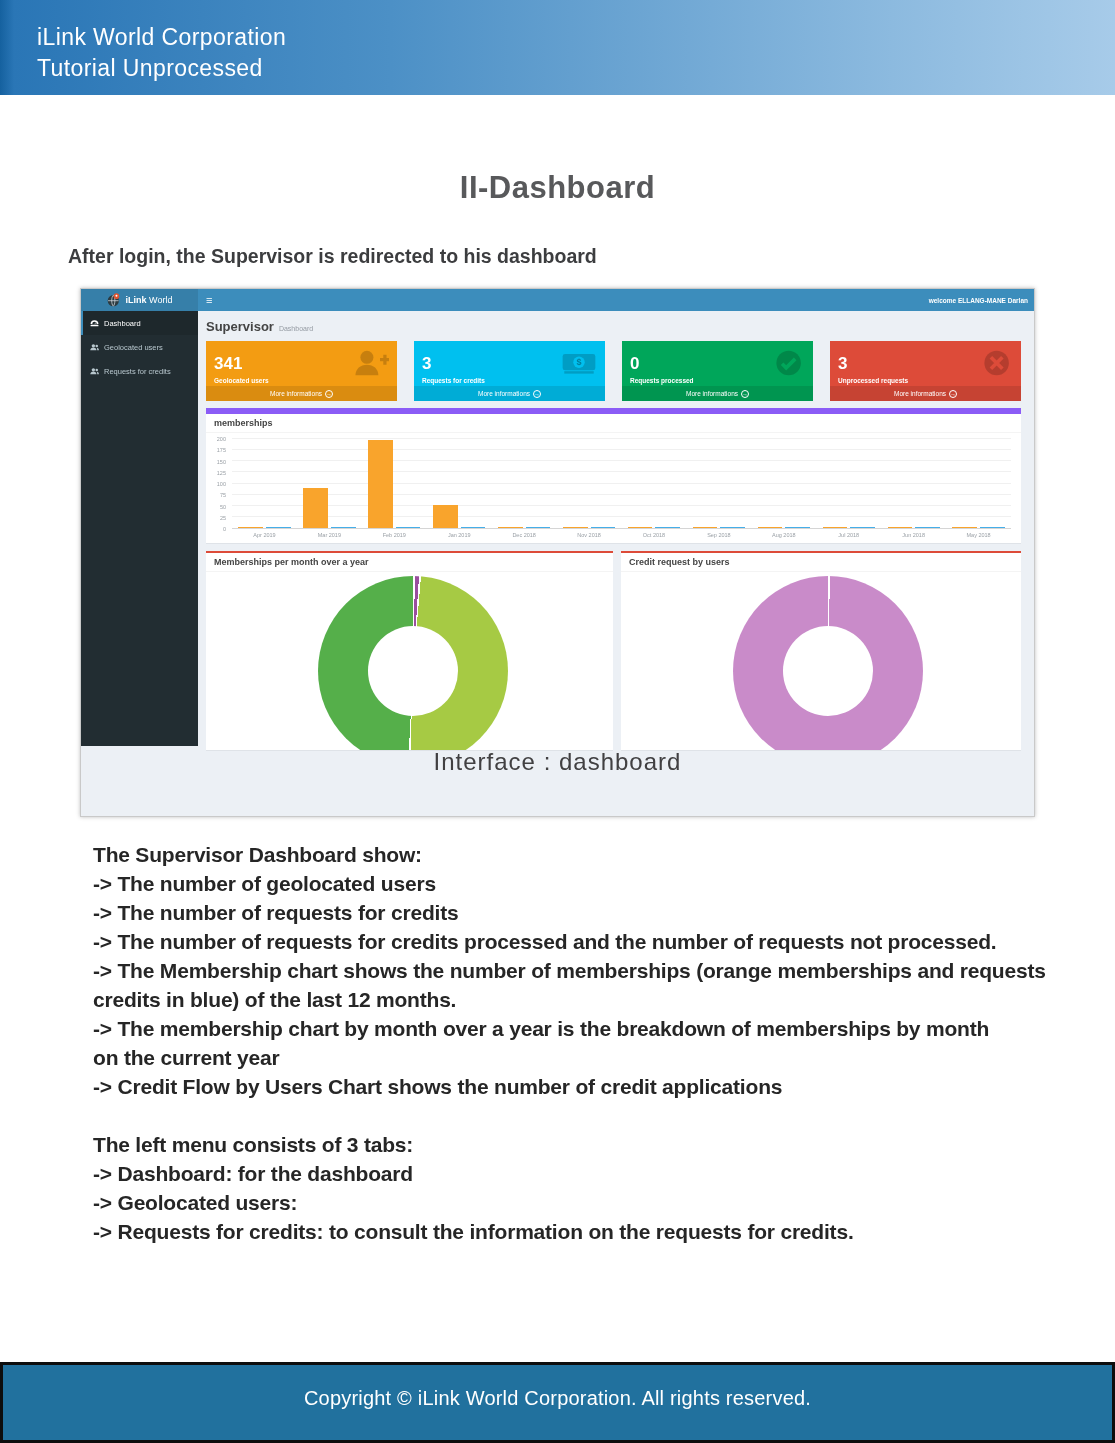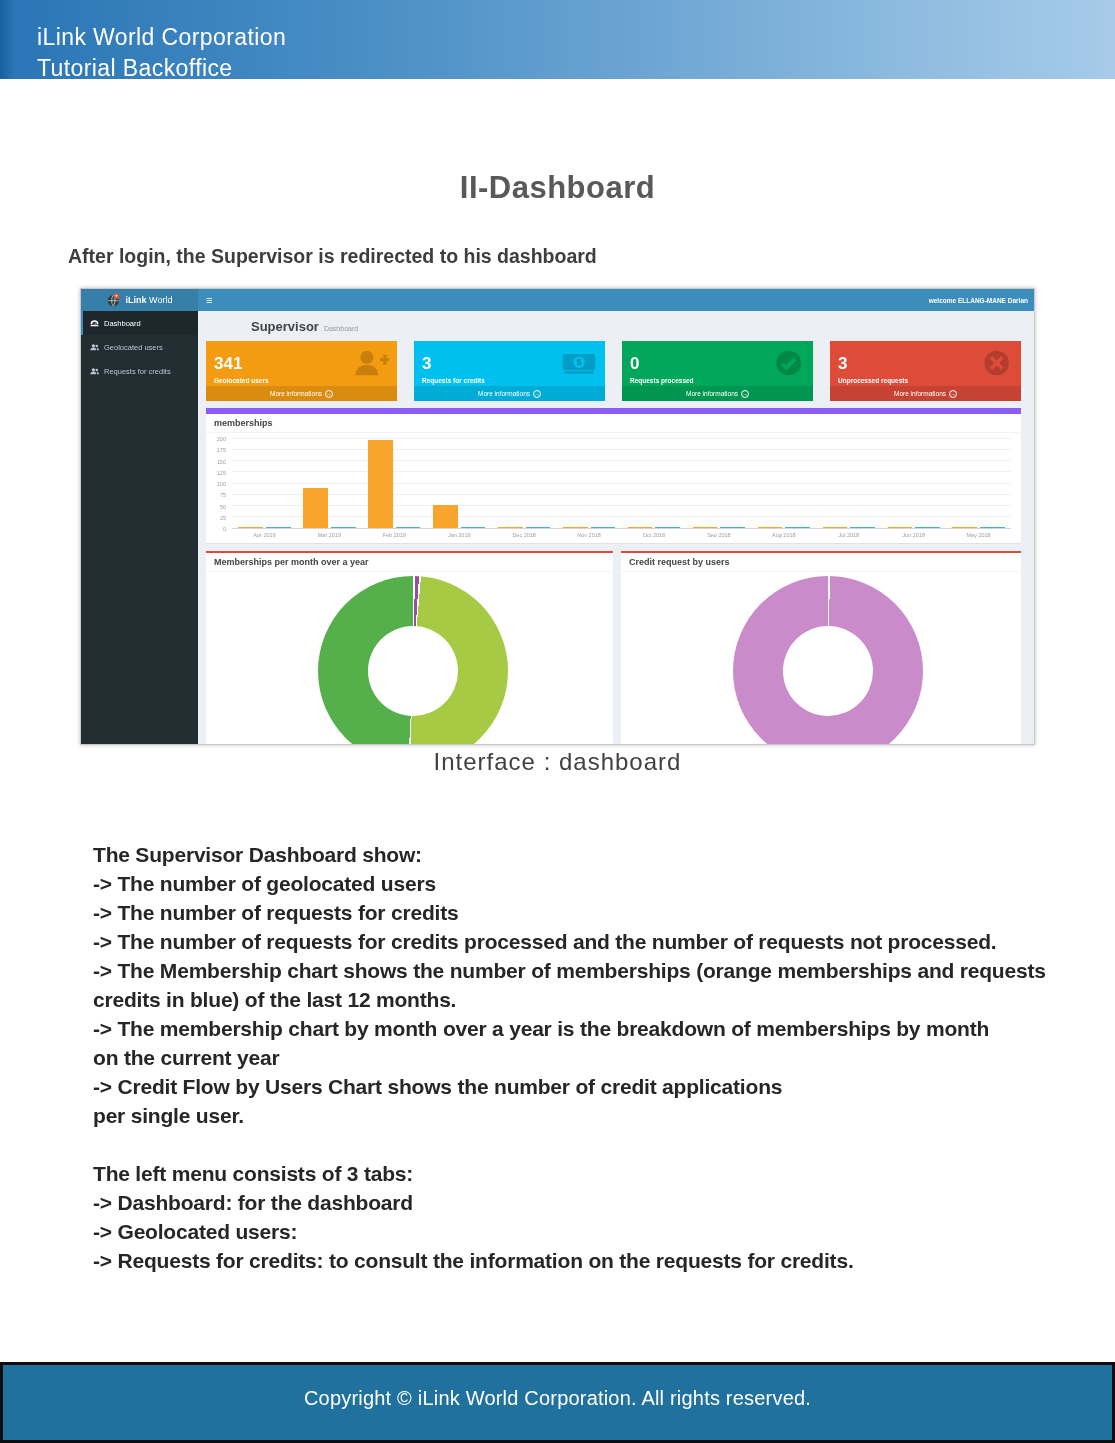"iLink World Corporation" .doc-header { height: 79px -> 95px }
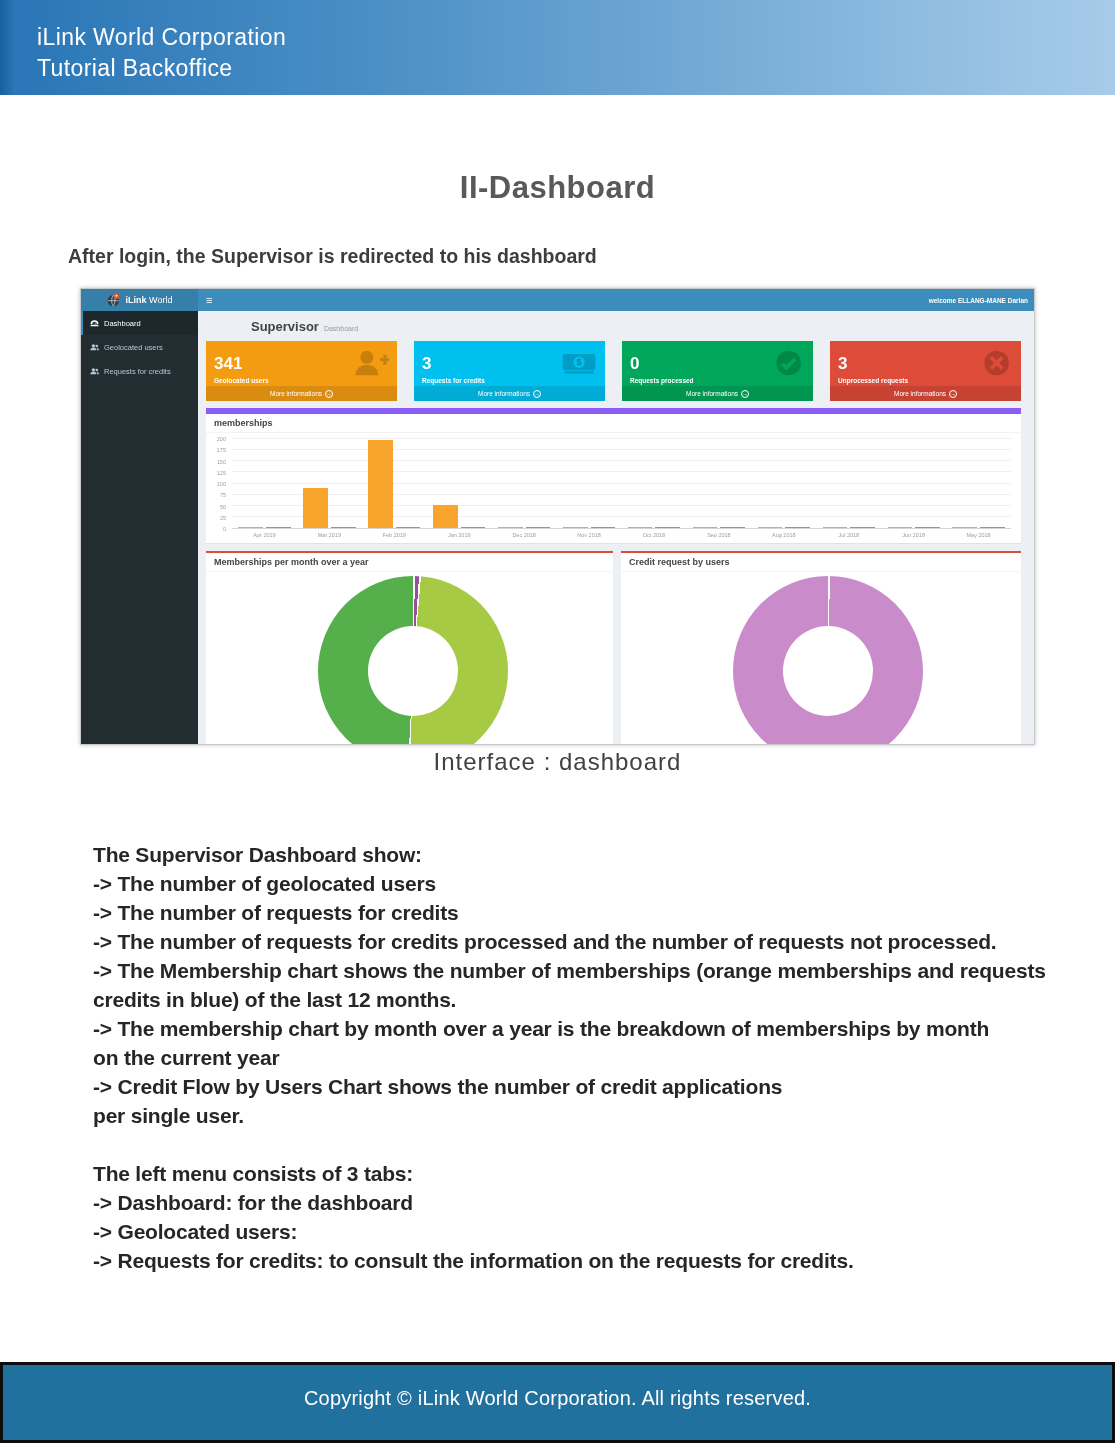"Tutorial Backoffice" div { text: Backoffice -> Unprocessed }
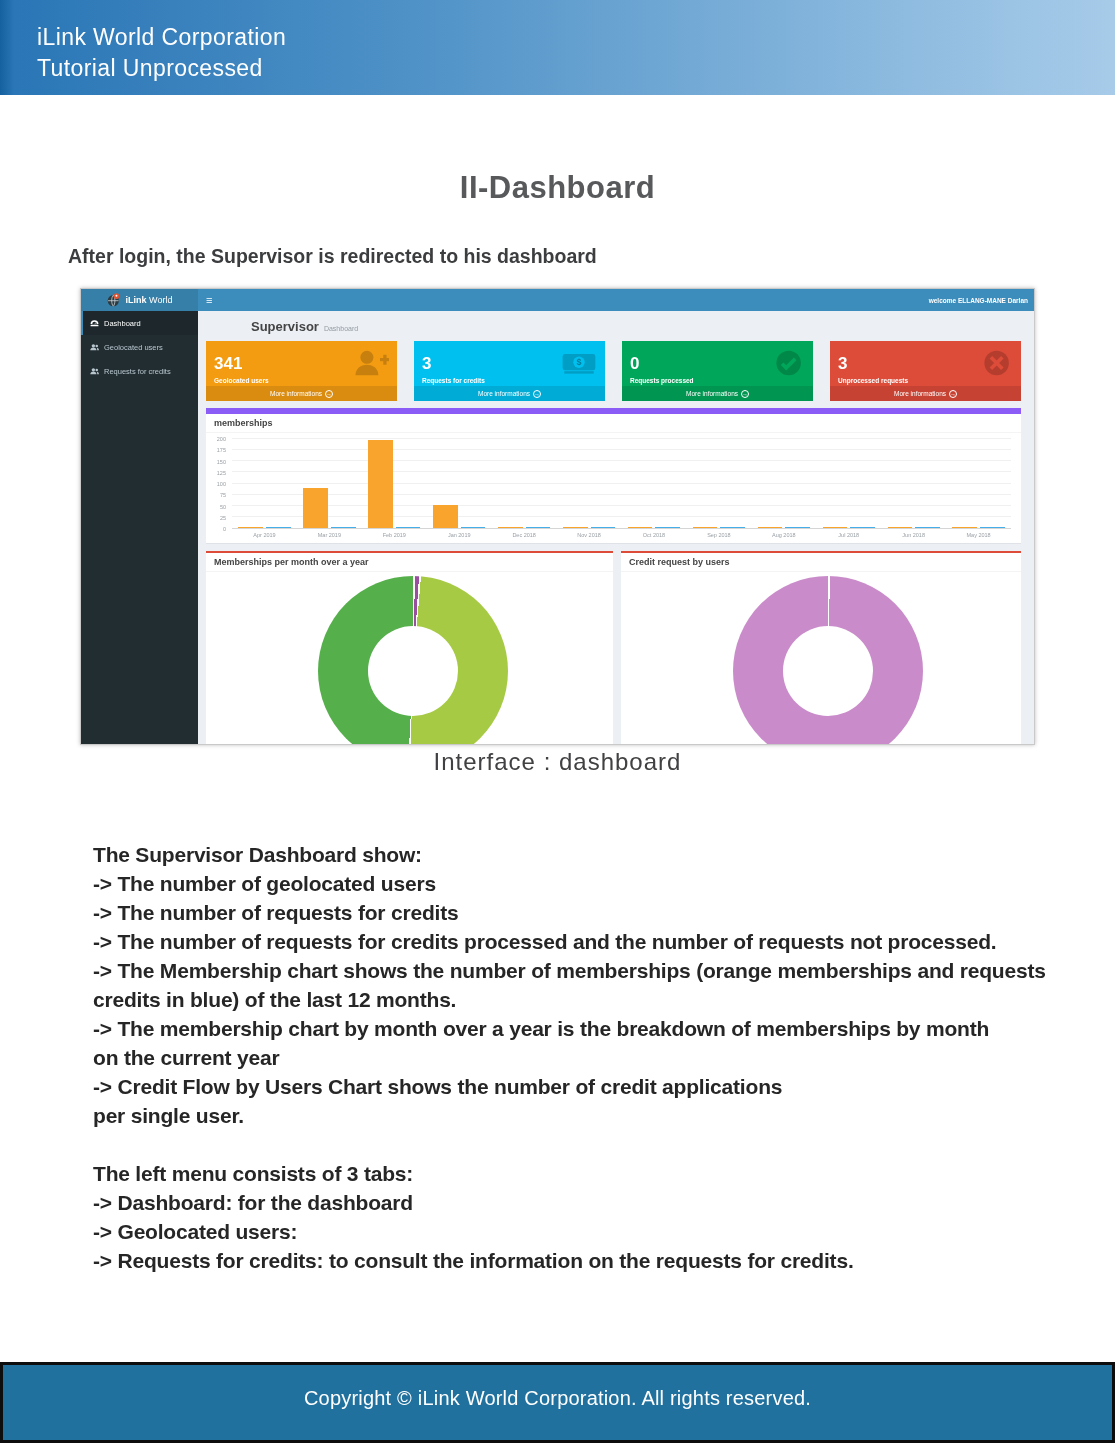"iLink World" .screenshot { height: 457px -> 529px }
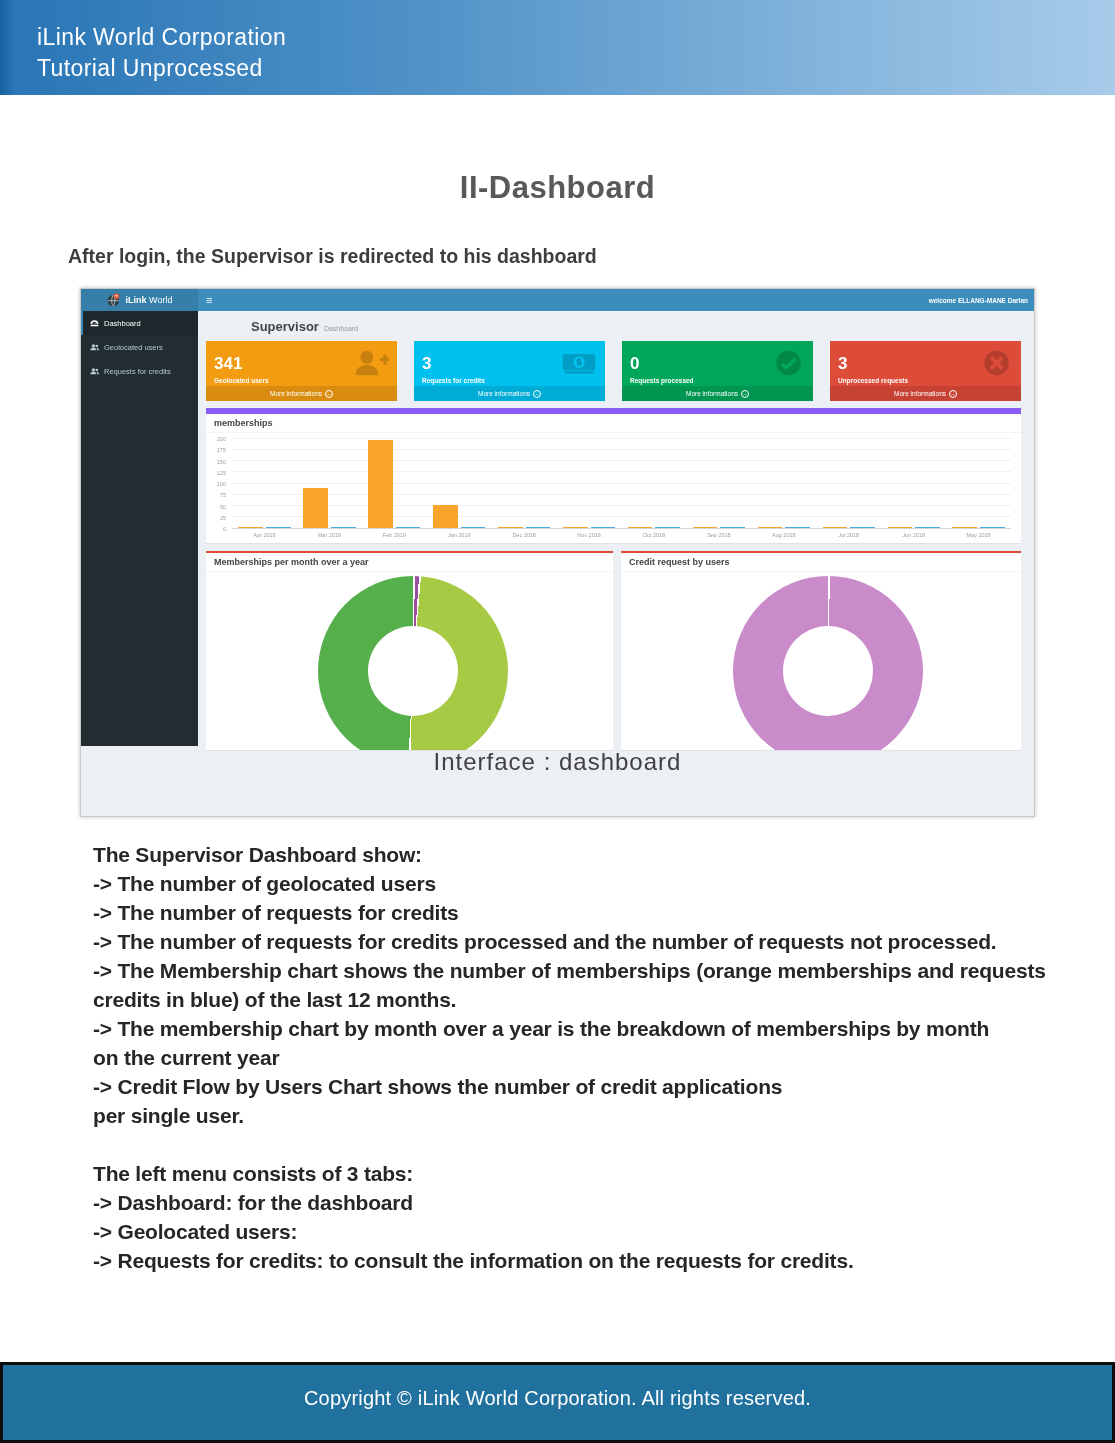"Supervisor" .page-heading .h-title { margin-left: 45px -> none }
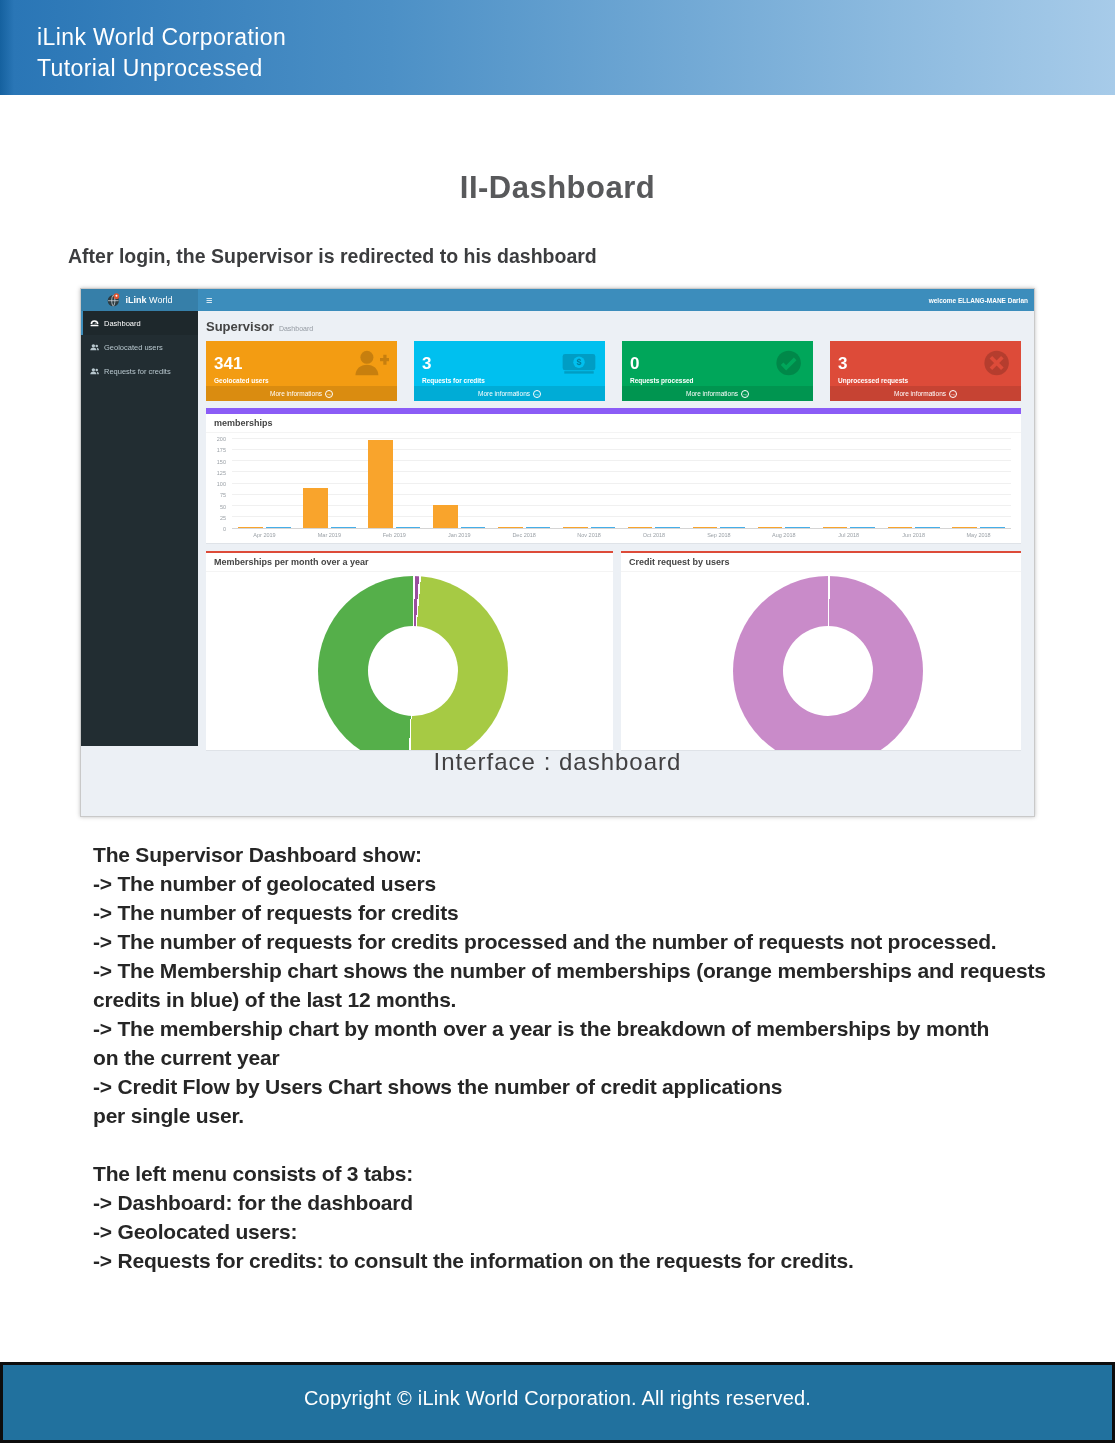"per single user." div.body-line { html: <div>per single user.</div> -> none }
